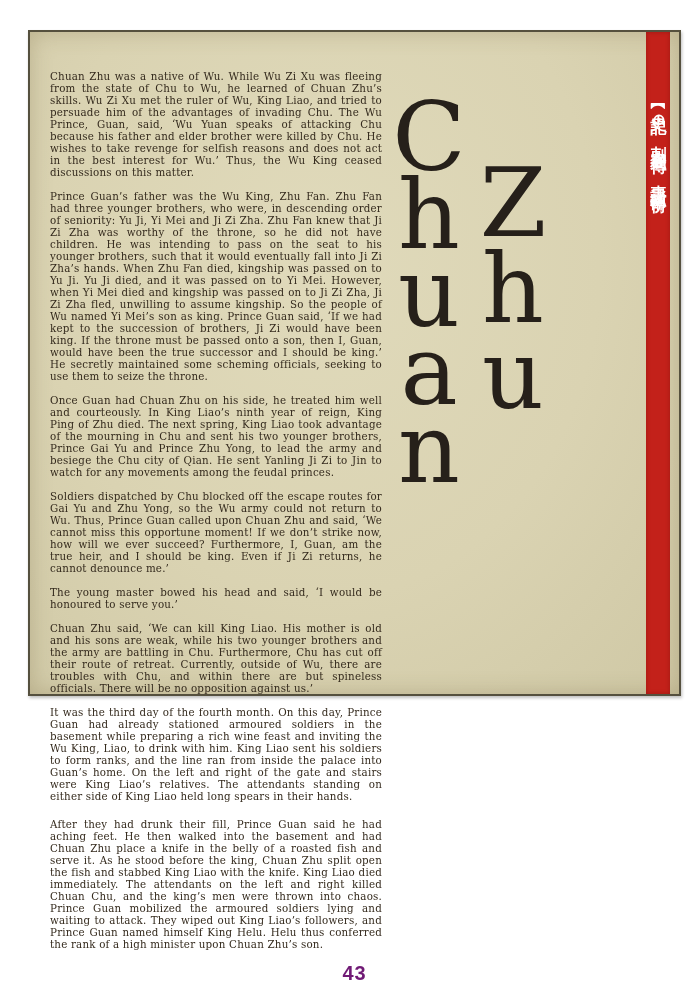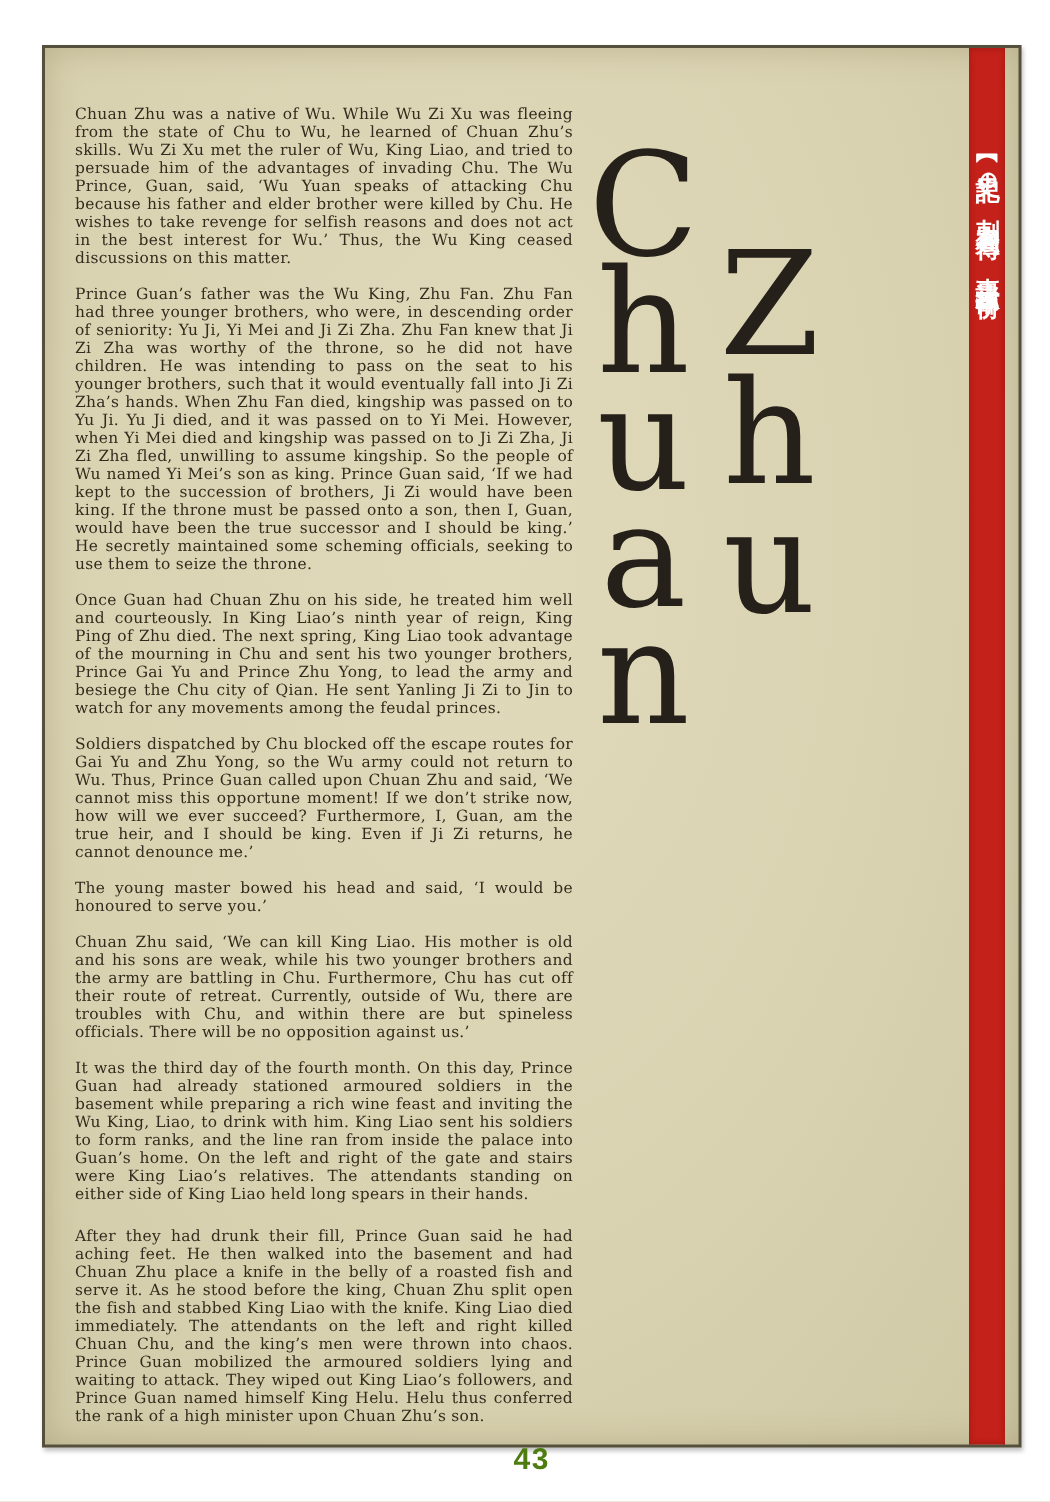"Chuan Zhu was a native" .sheet { height: 935px -> 666px }
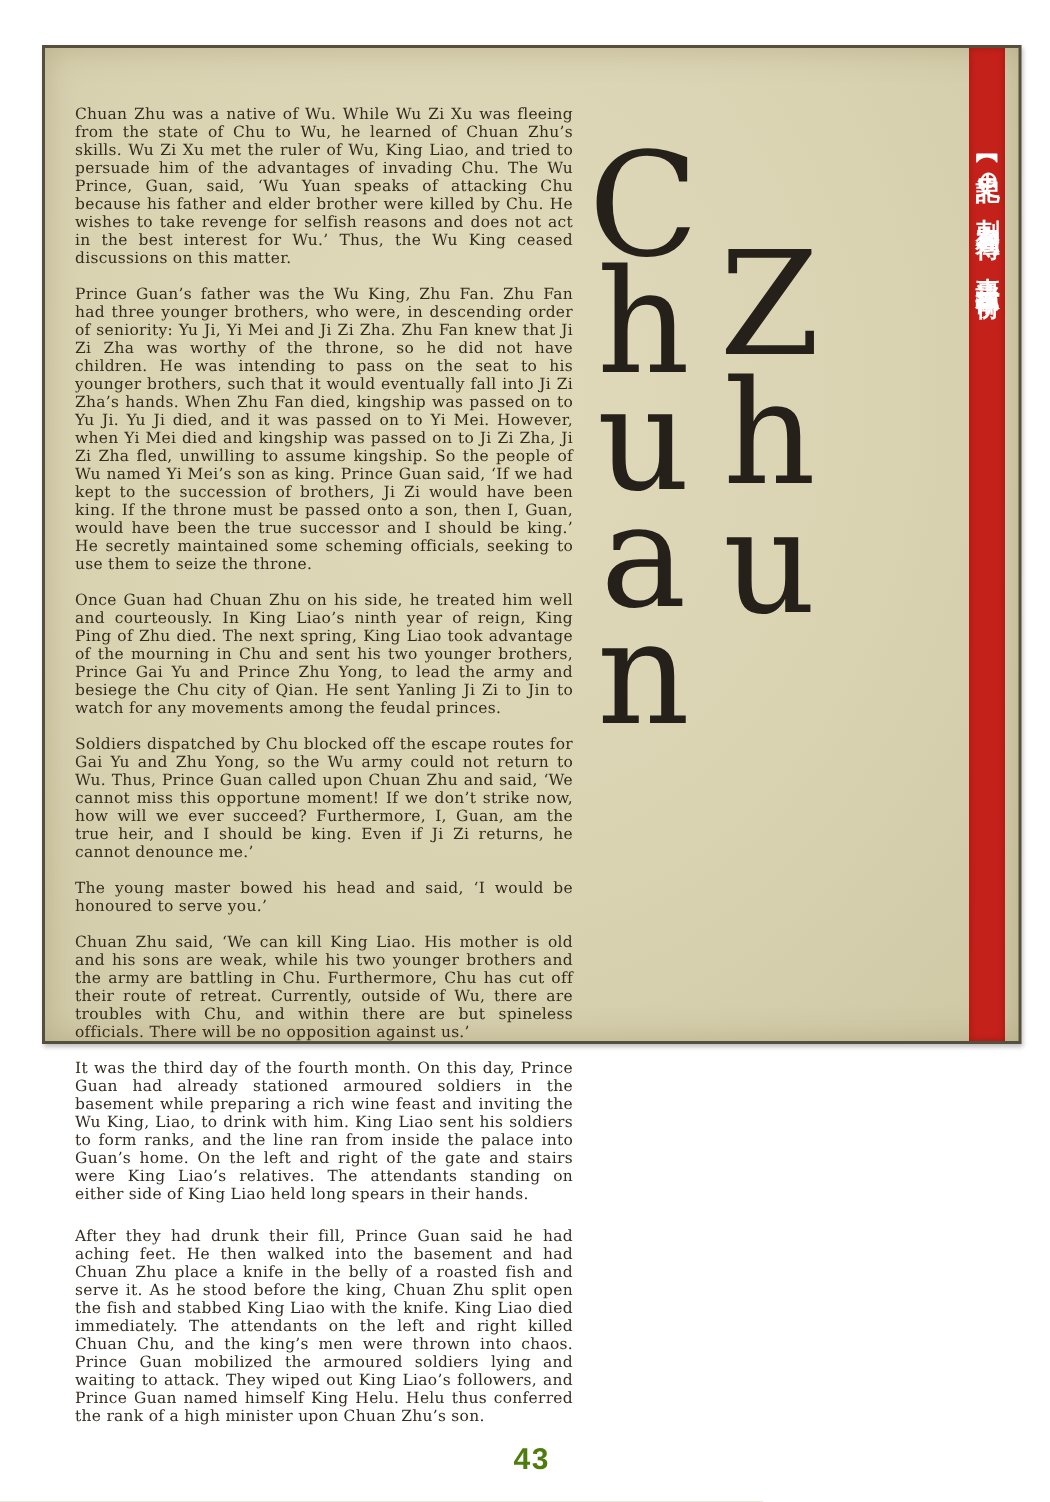"43" .page-number { color: #4d7c0f -> #701a75 }
